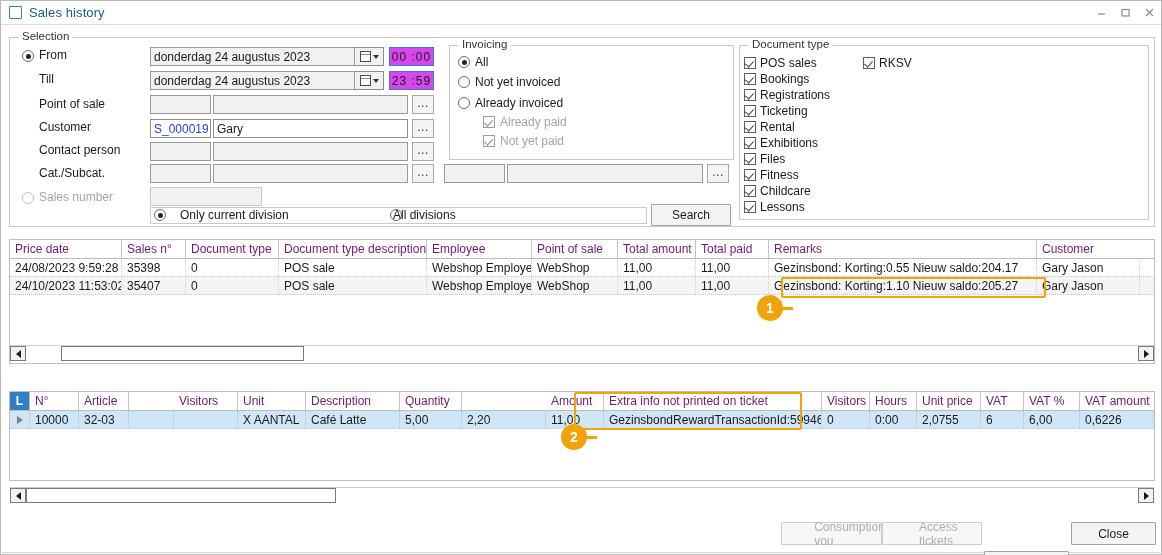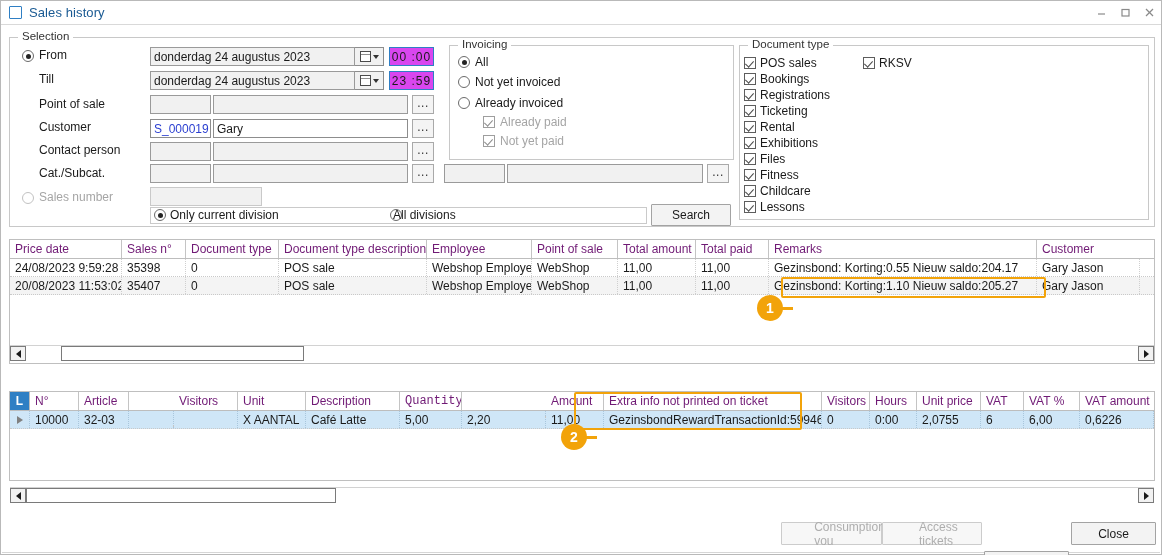"Only current division" div.lbl { left: 169px -> 179px }
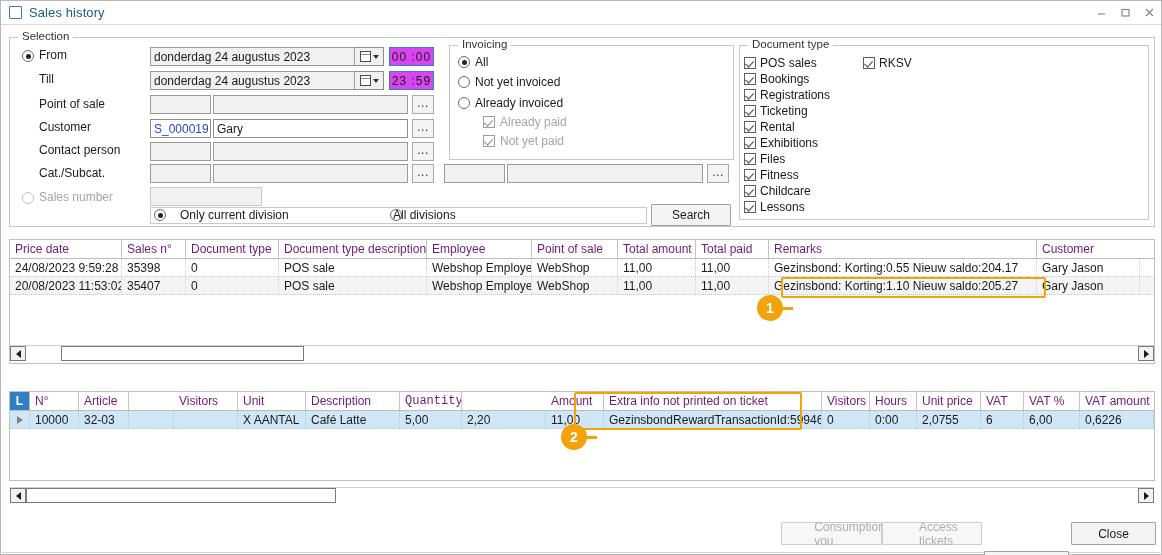"20/08/2023 11:53:02" div.gc { text: 20/08/2023 -> 24/10/2023 }
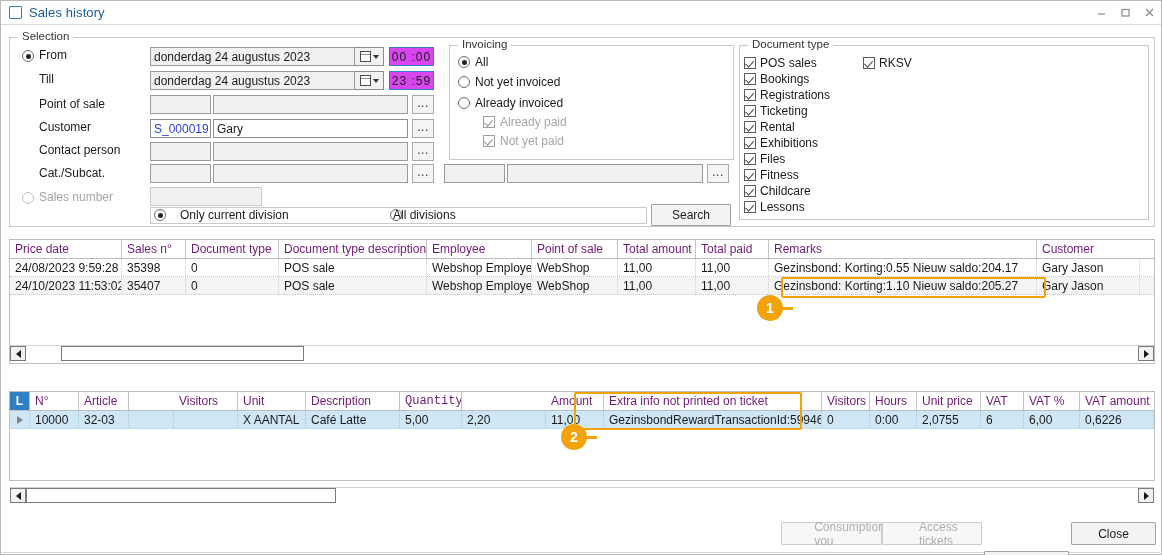"Quantity" div.hc { font-family: Liberation Mono, monospace -> none }
